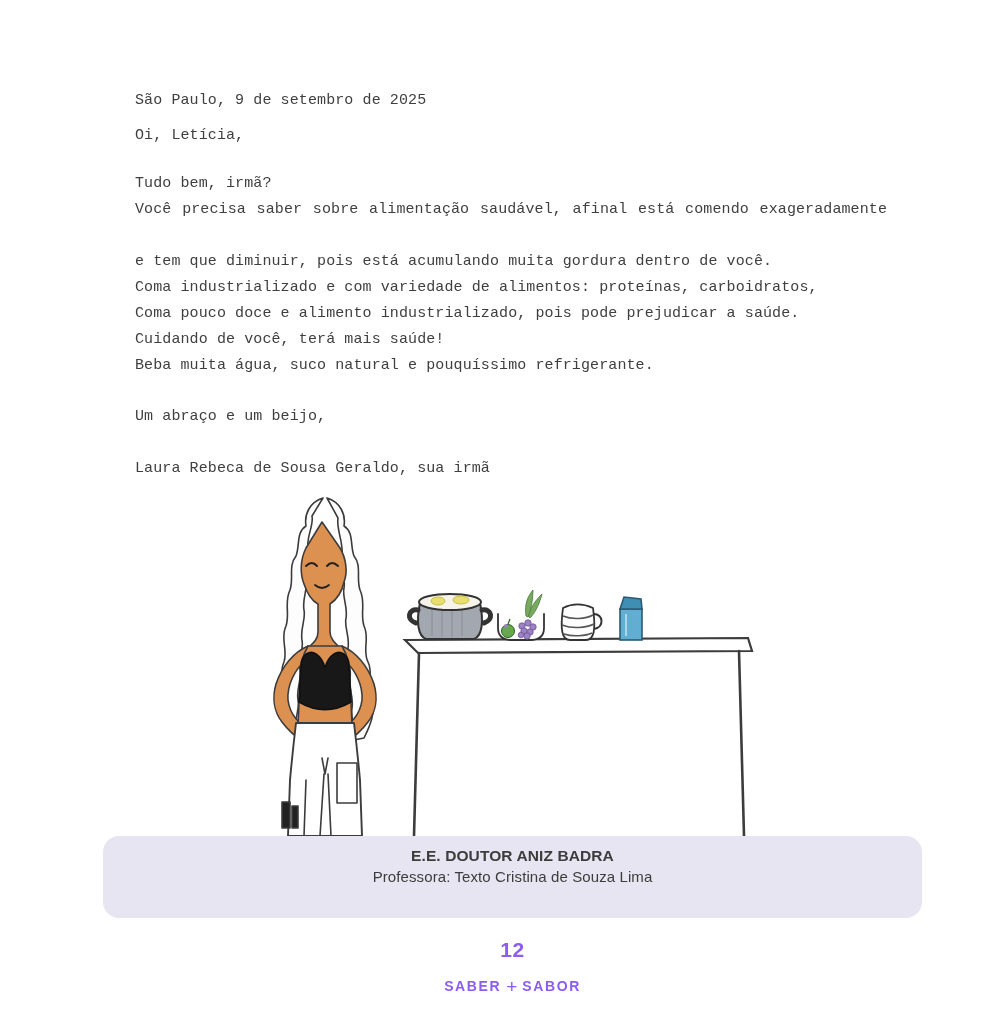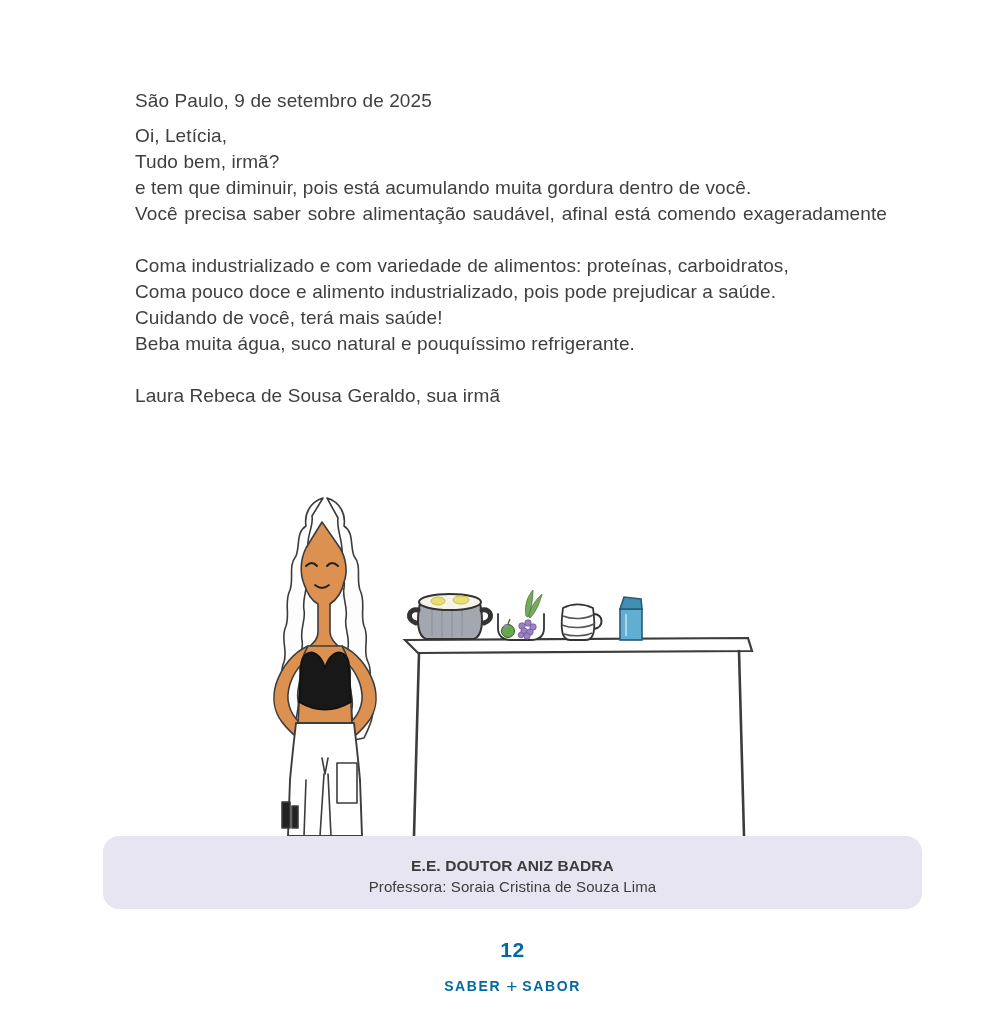"São Paulo, 9 de setembro" .letter { font-family: none -> Liberation Mono, monospace; font-size: 19px -> 15px }
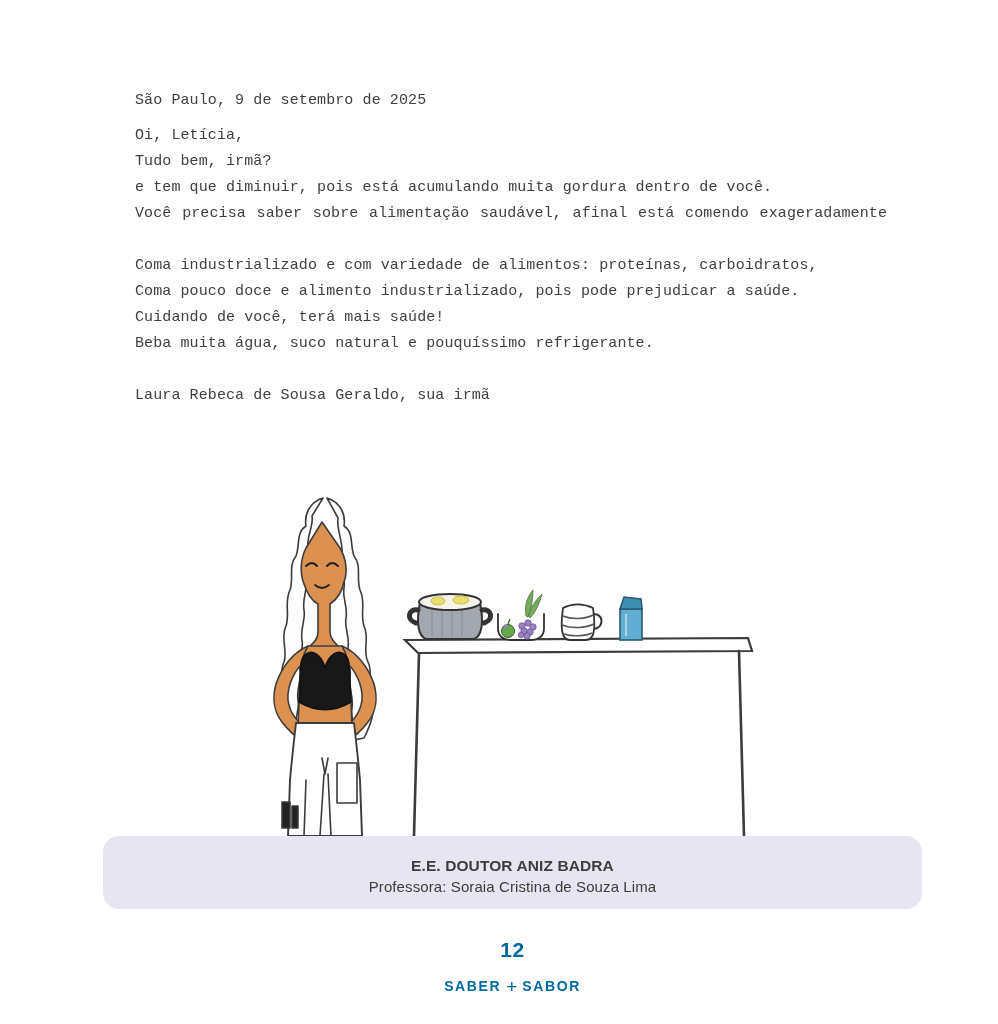"Tudo bem, irmã?" .letter .body { margin-top: none -> 22px }
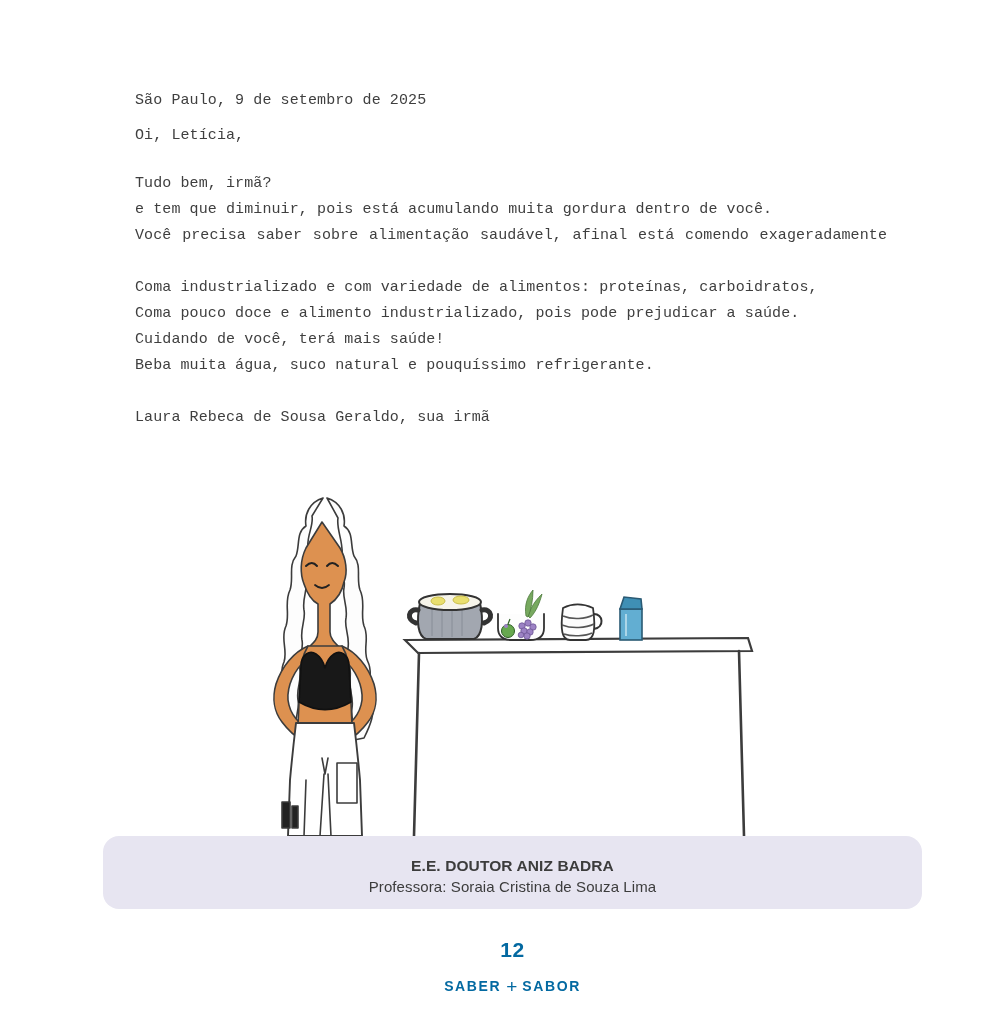"e tem que diminuir, pois" div.line { order: before "Você precisa saber sobre alimentação" -> after "Você precisa saber sobre alimentação" }
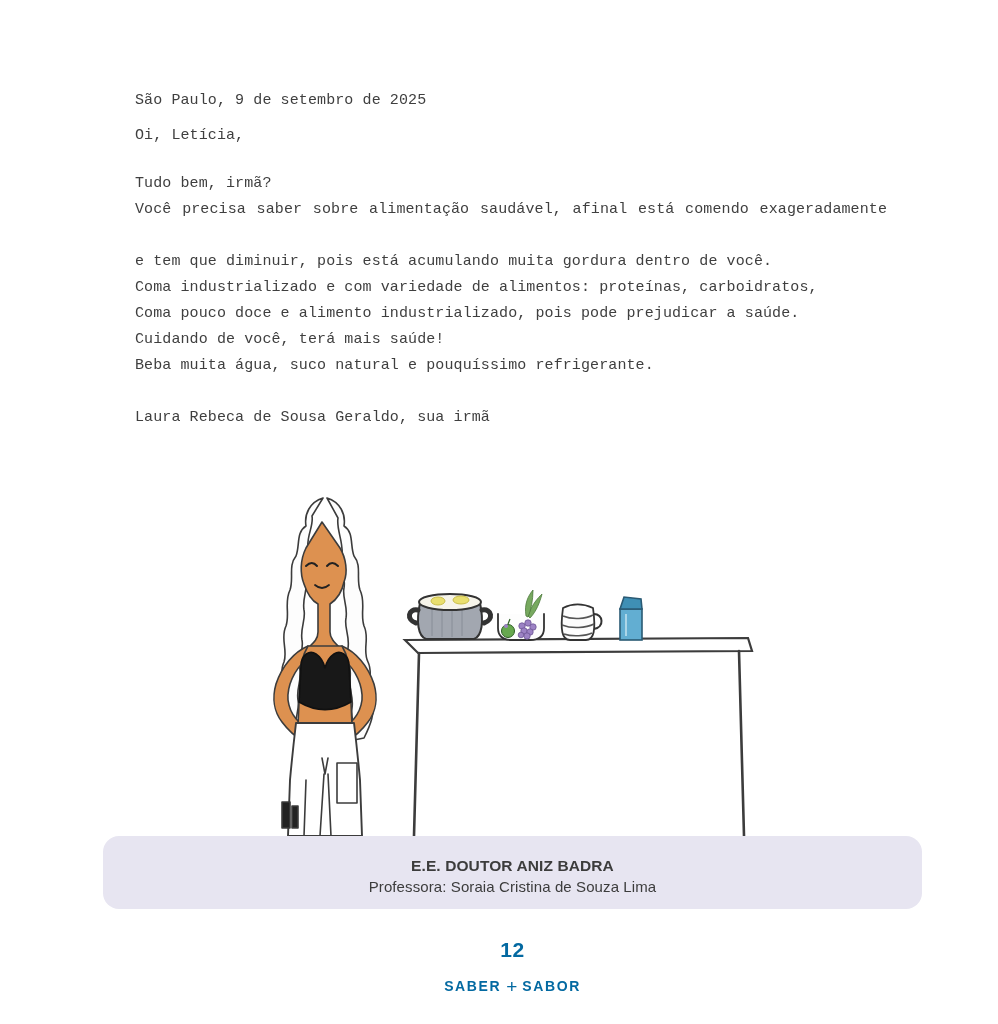"Um abraço e um beijo," p.closing { html: none -> <p>Um abraço e um beijo,</p> }
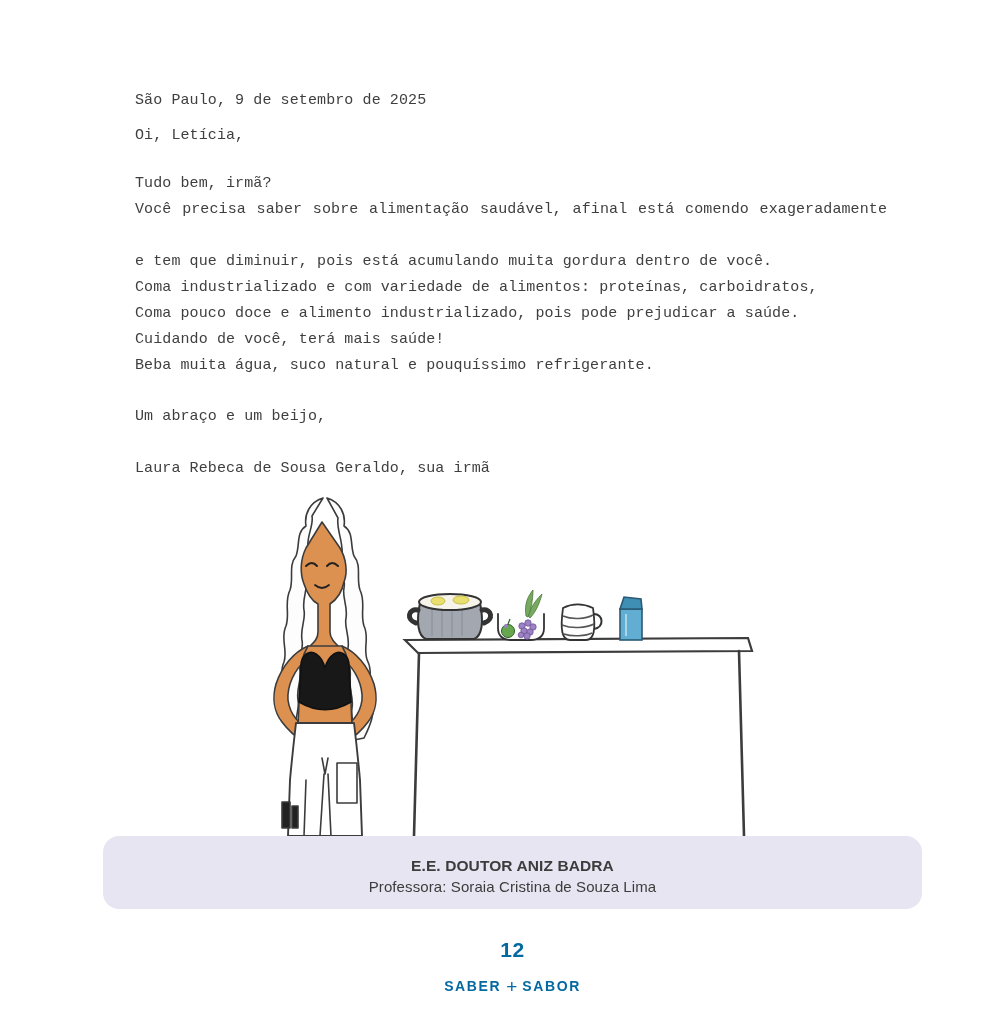"E.E. DOUTOR ANIZ BADRA" .credits { height: 73px -> 82px; padding-top: 19px -> 9px }
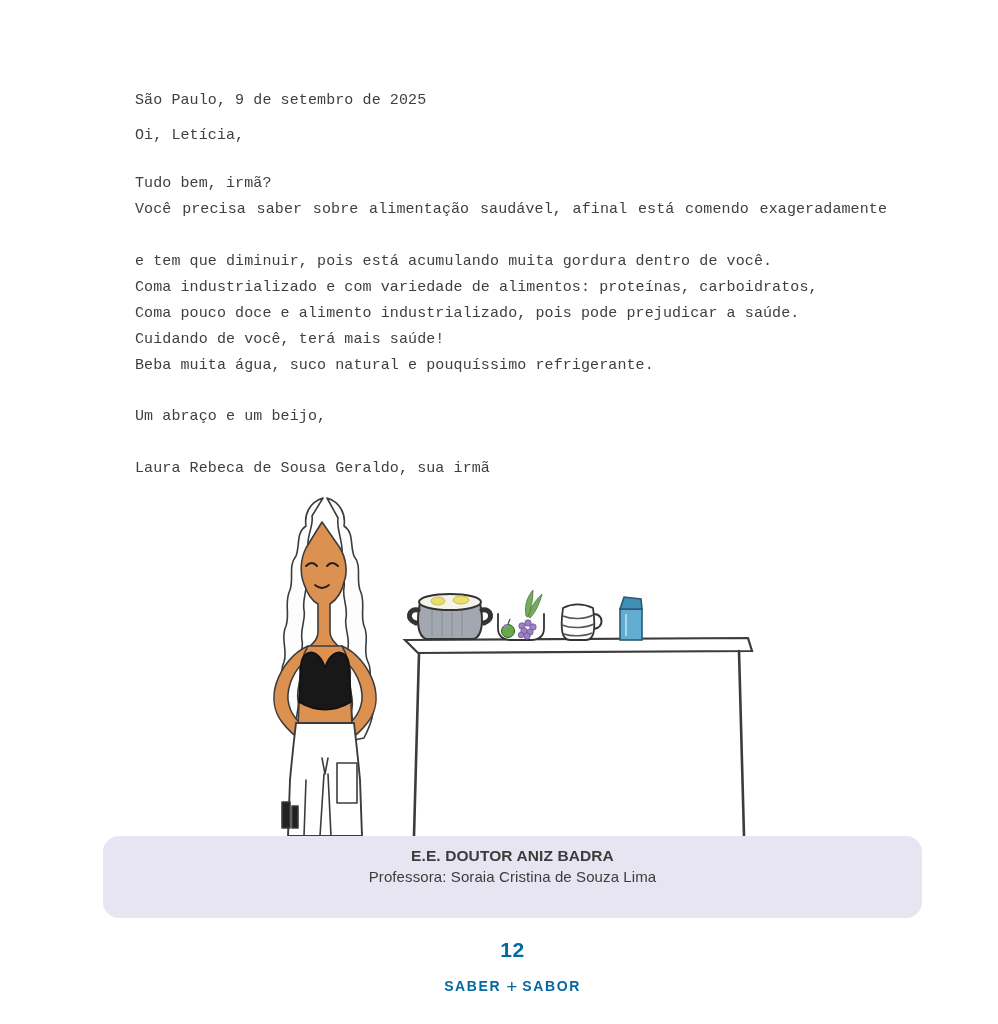"Soraia Cristina de Souza Lima" span { text: Soraia -> Texto }
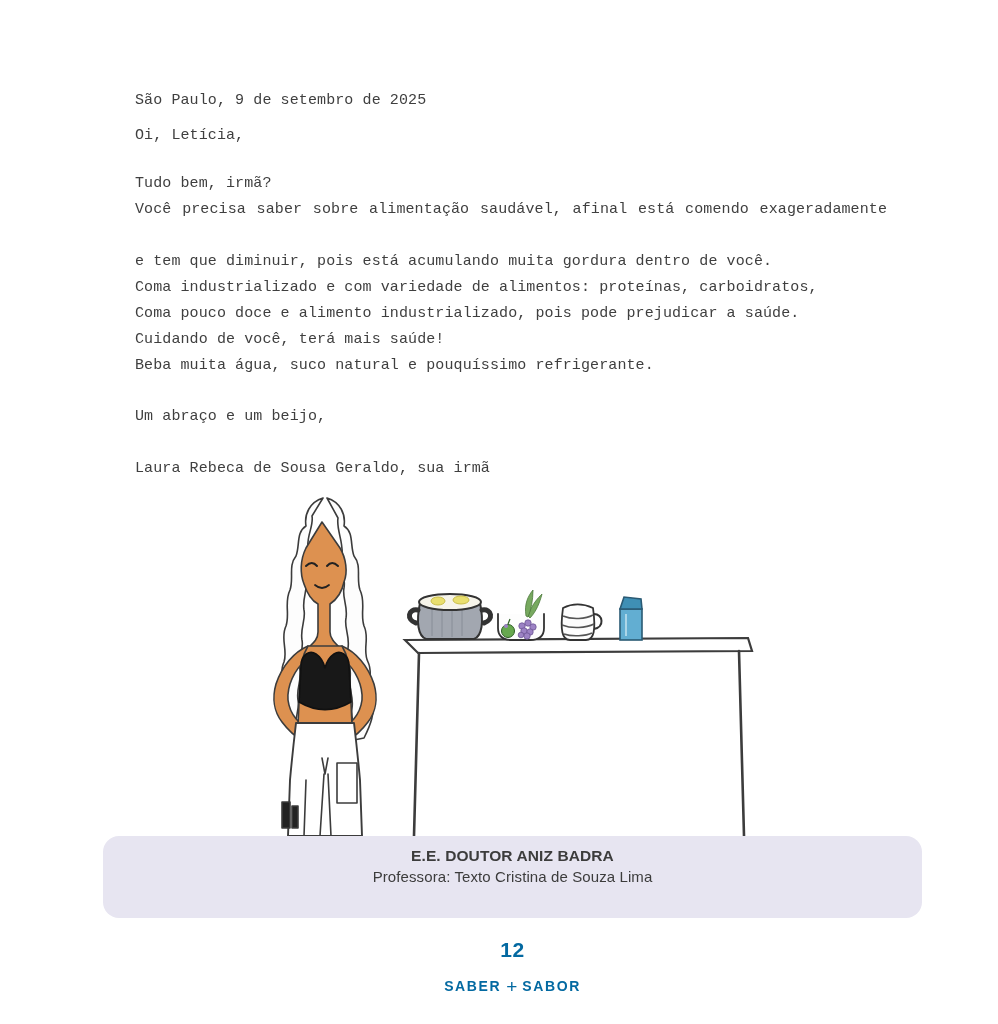"12" .pagefoot { color: #0369a1 -> #8b5cf6 }
